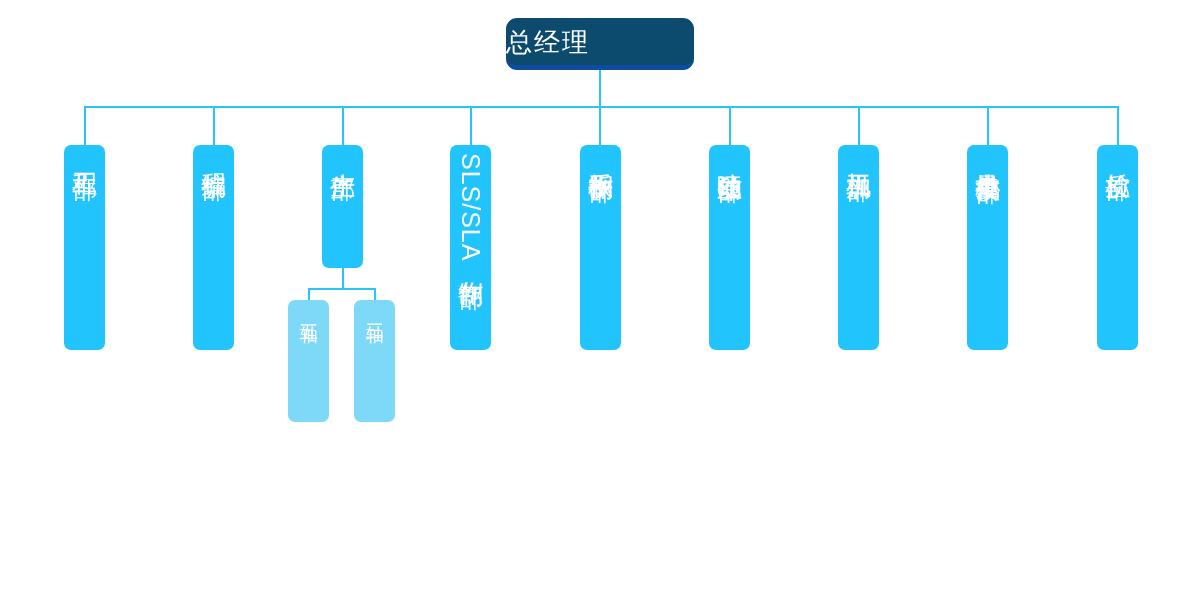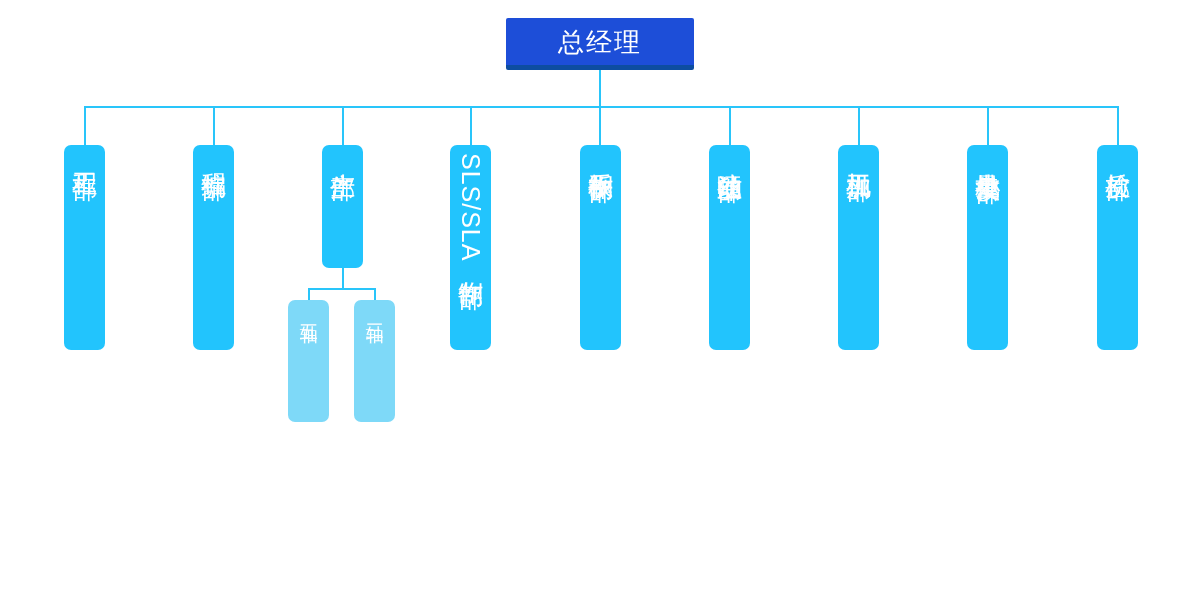"总经理" .root-node { background: #1d4ed8 -> #0c4a6e; border-radius: 2px -> 11px; justify-content: center -> none }
